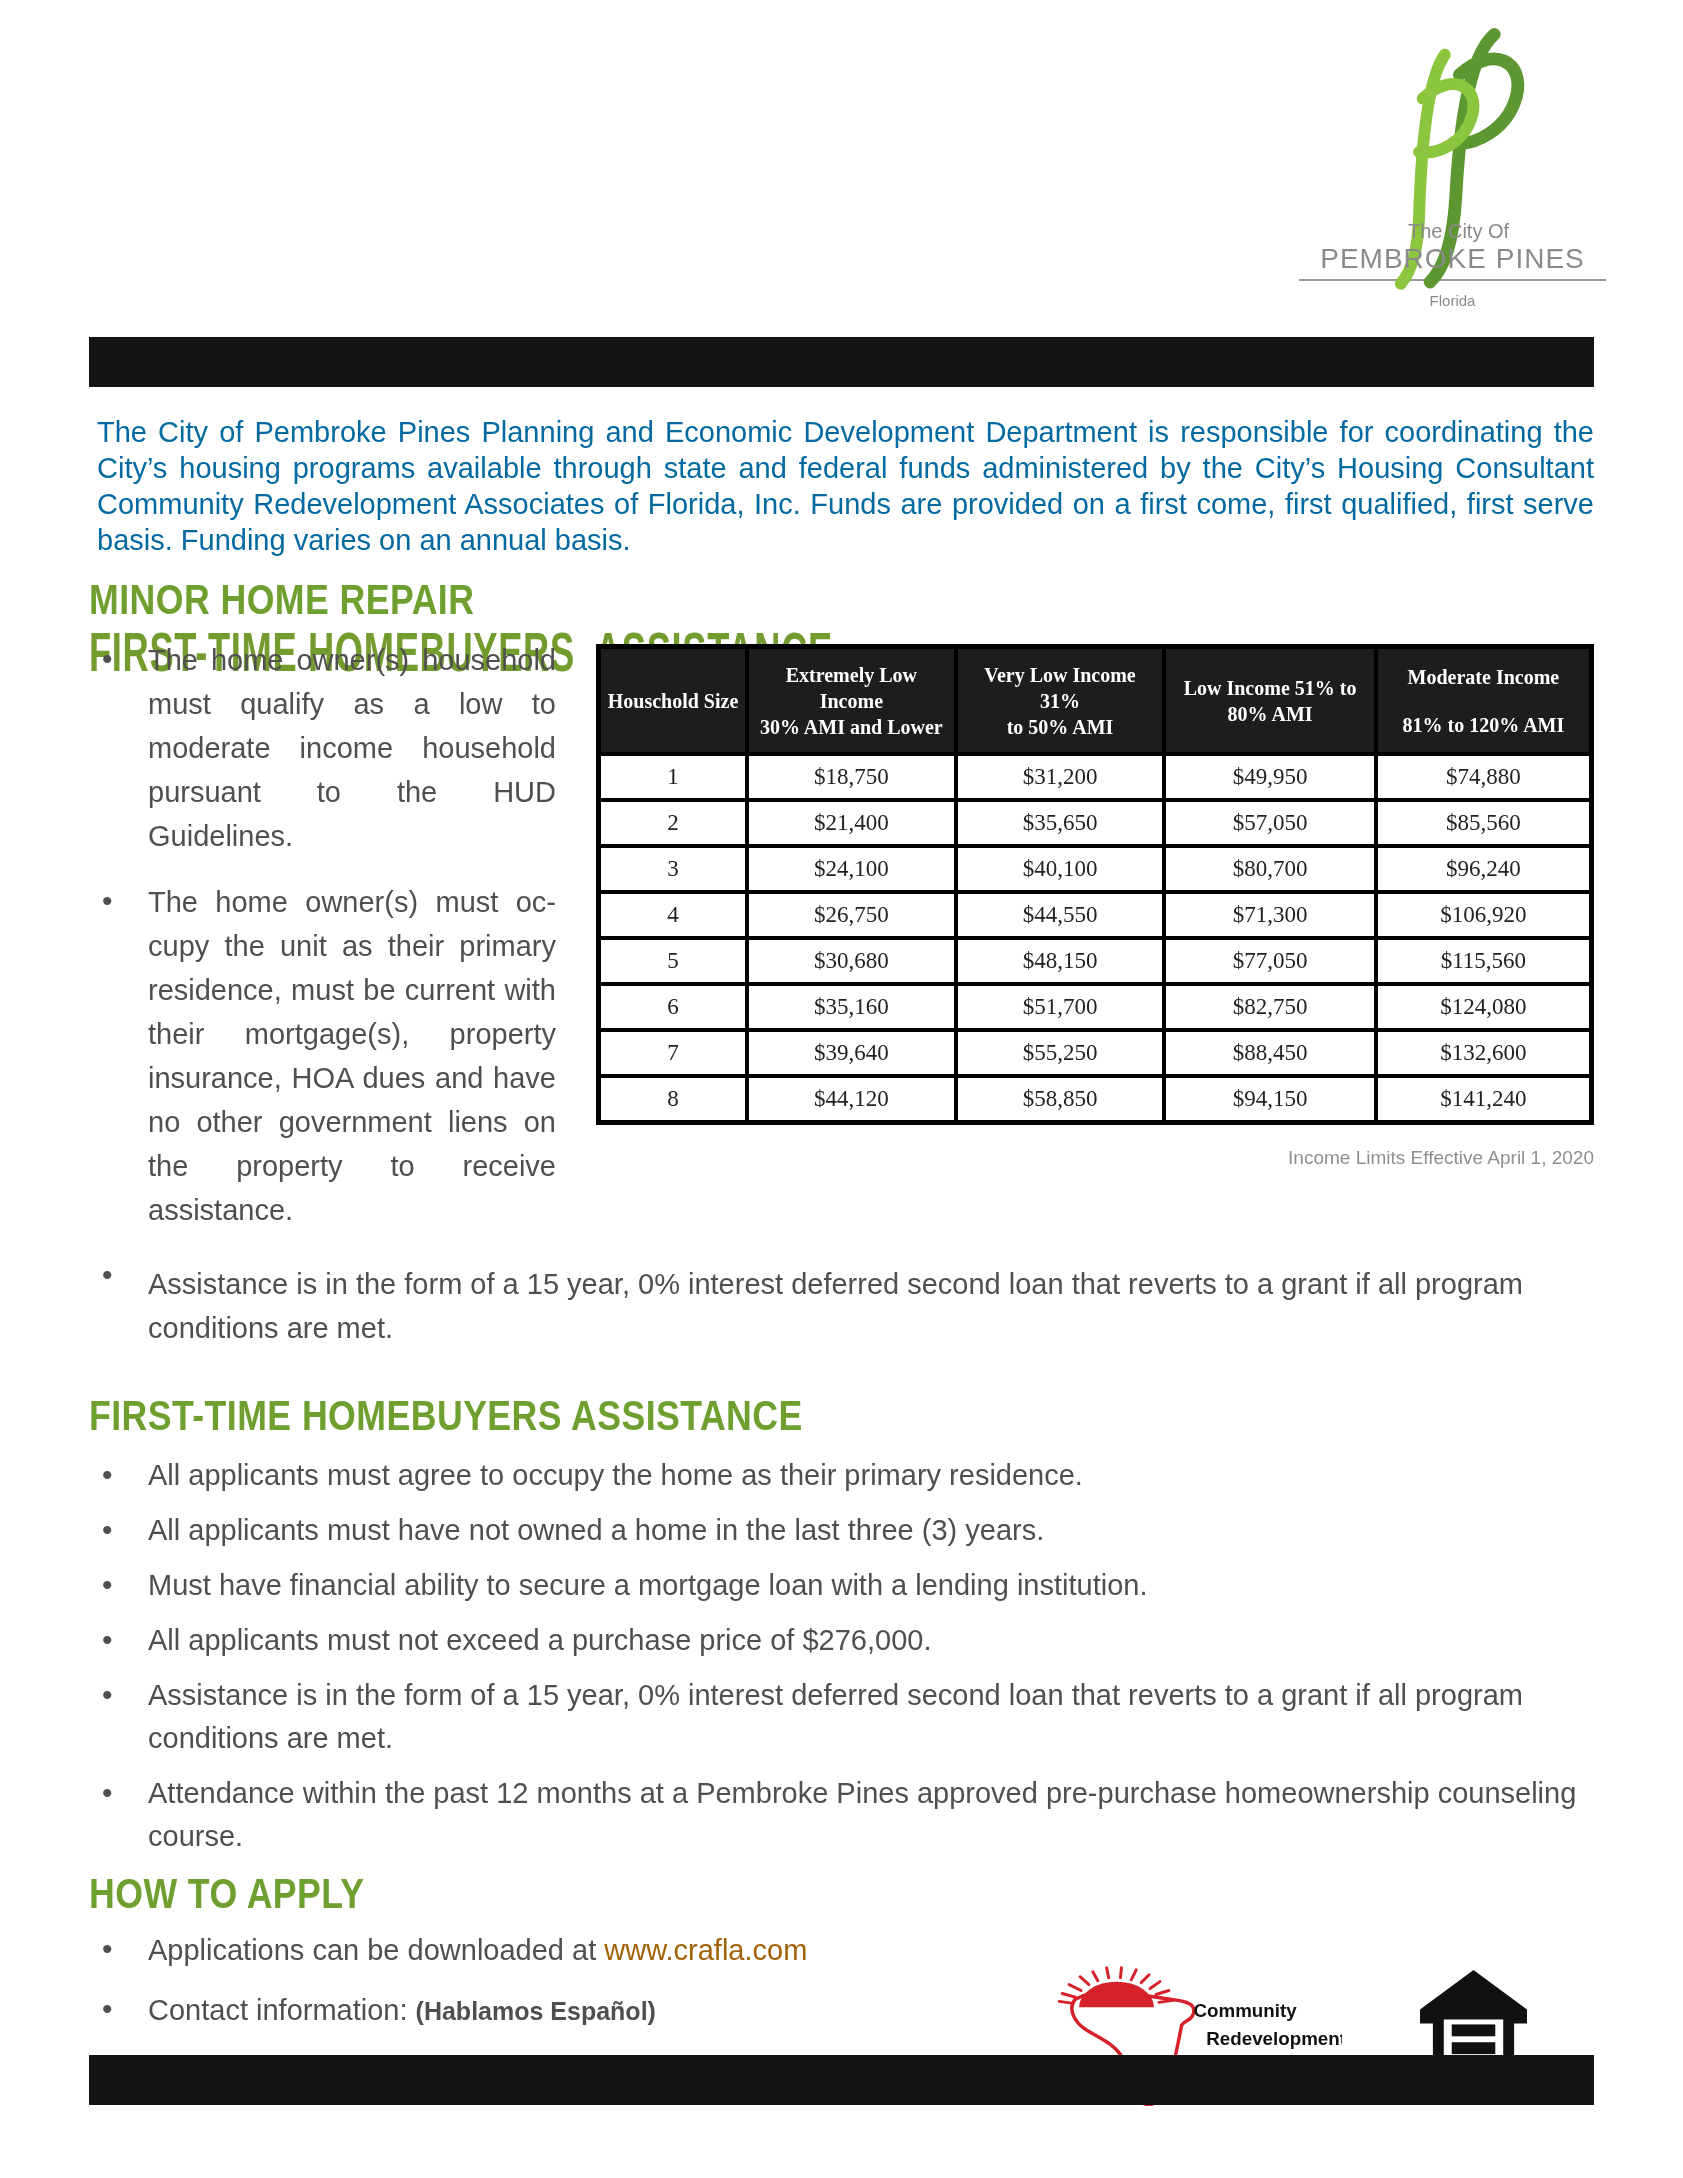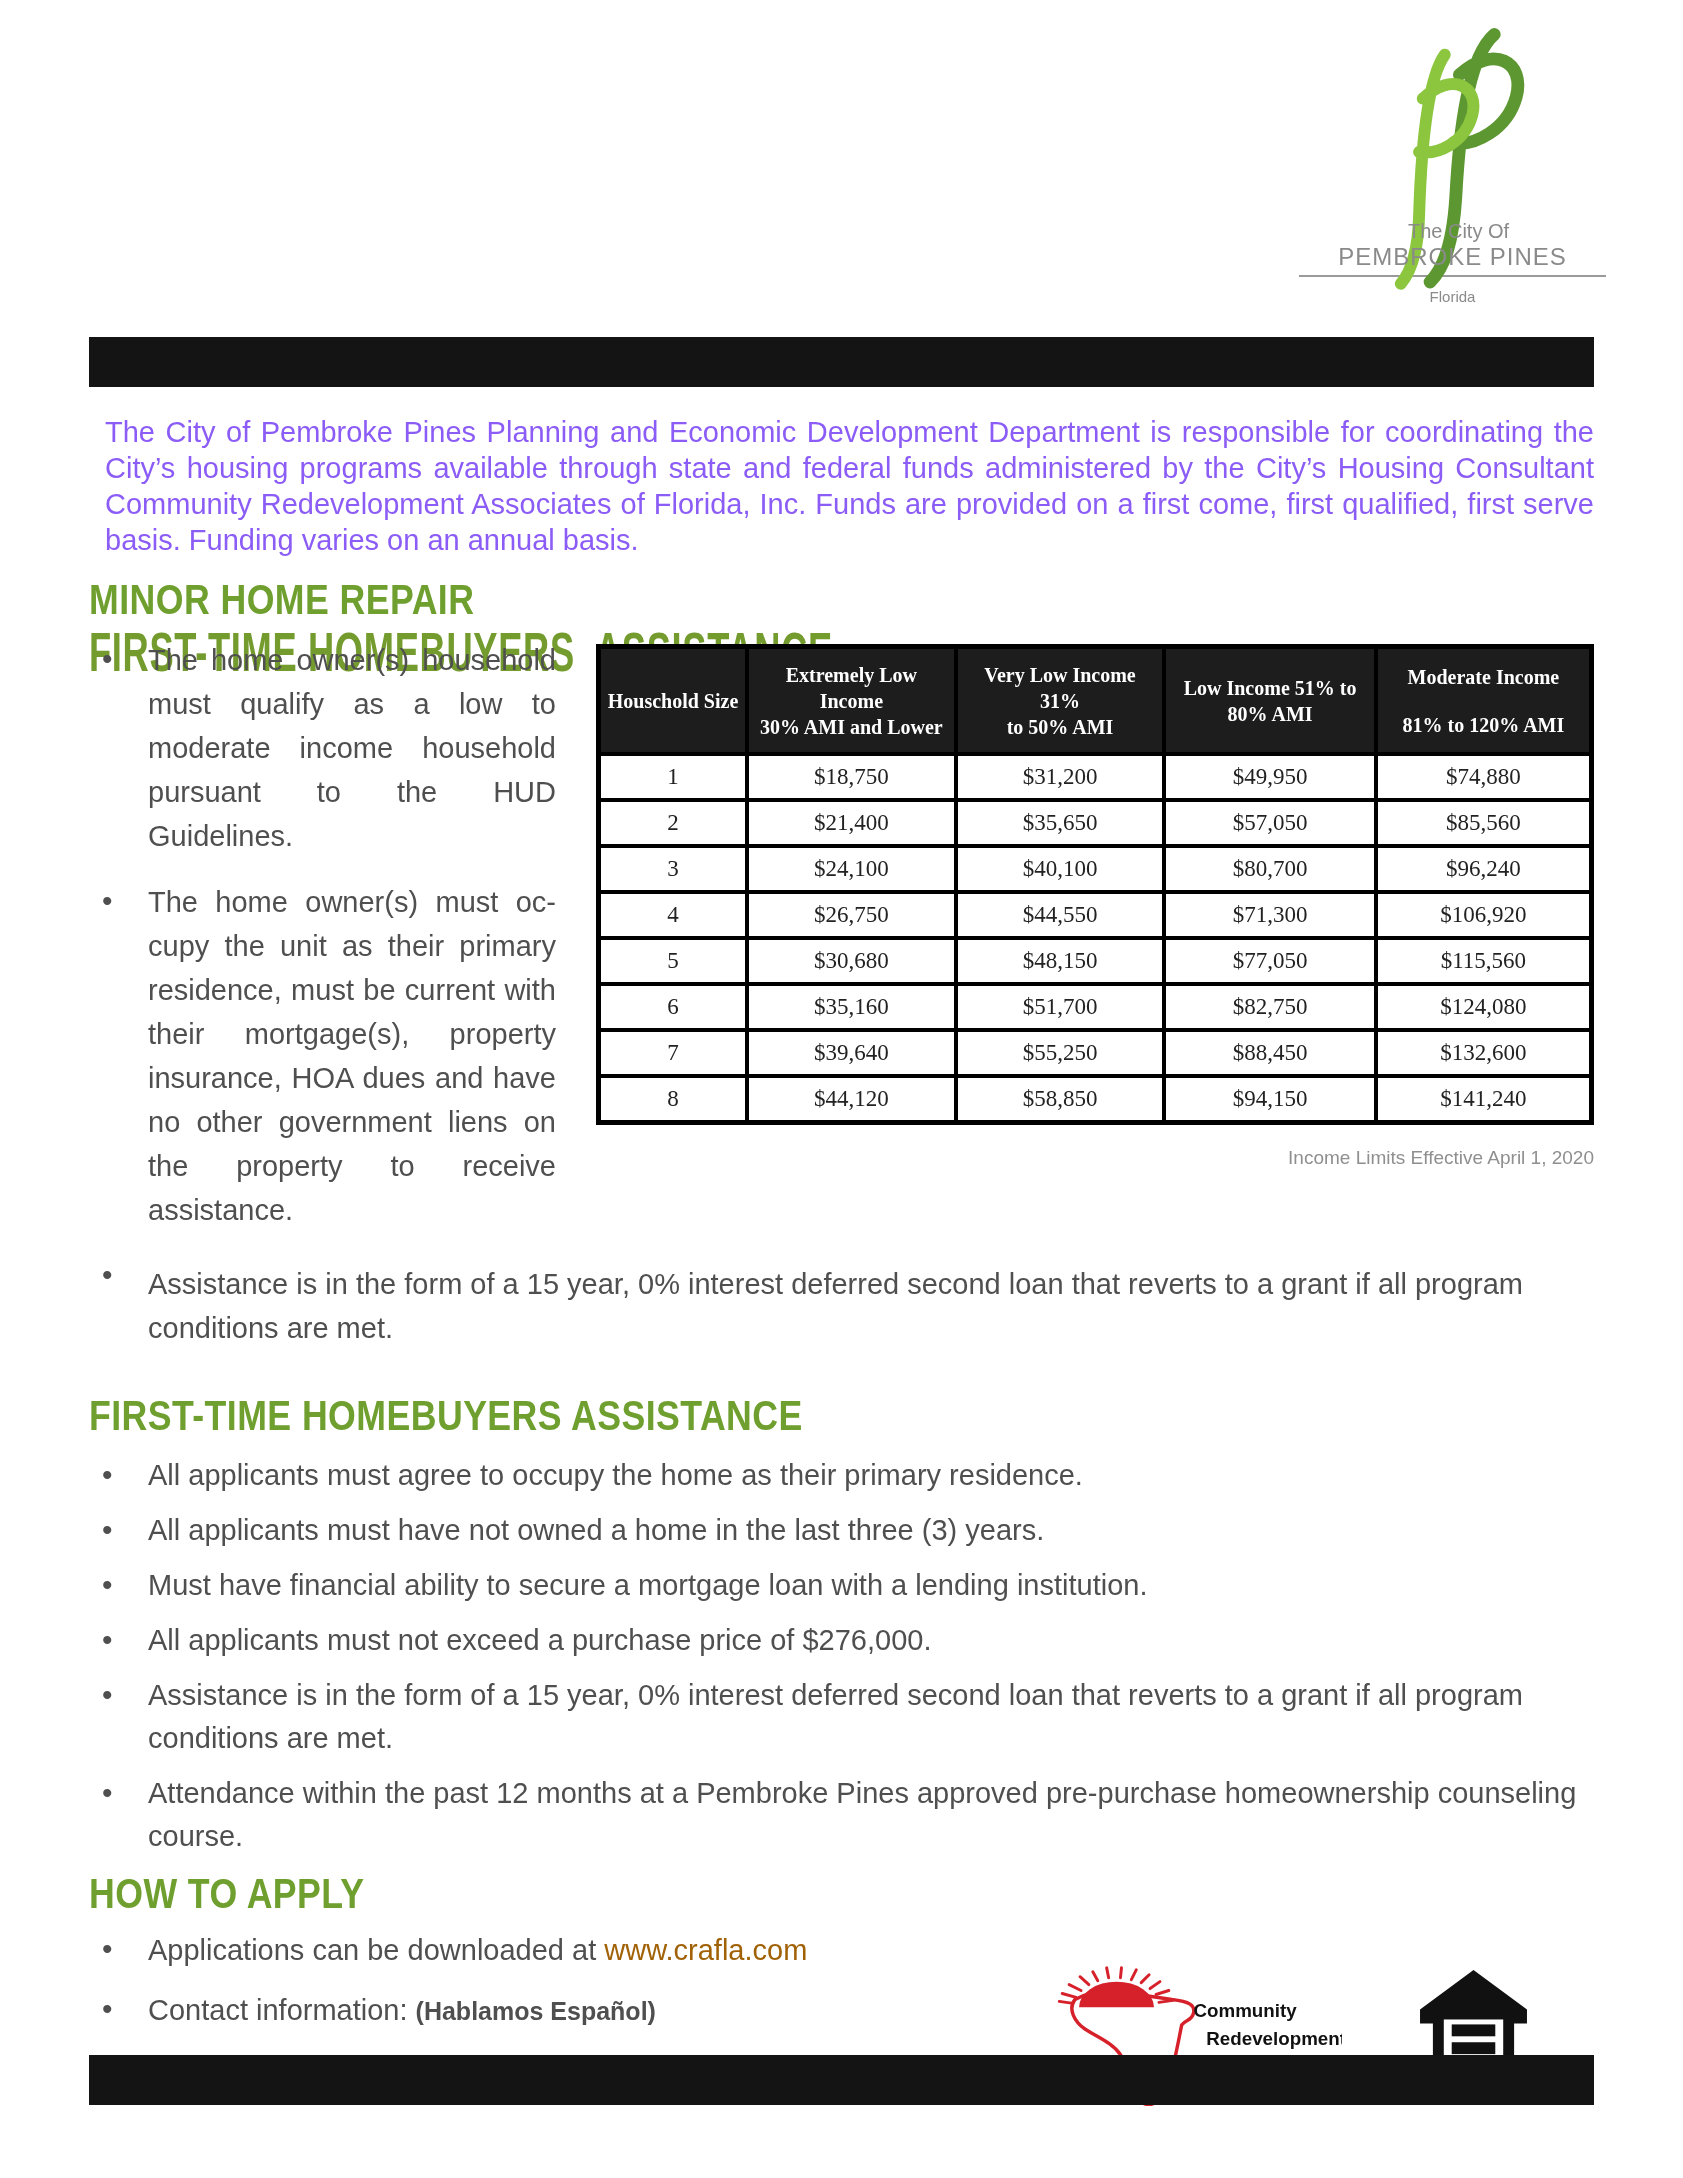"PEMBROKE PINES" .pp-text .city { font-size: 24px -> 28px }
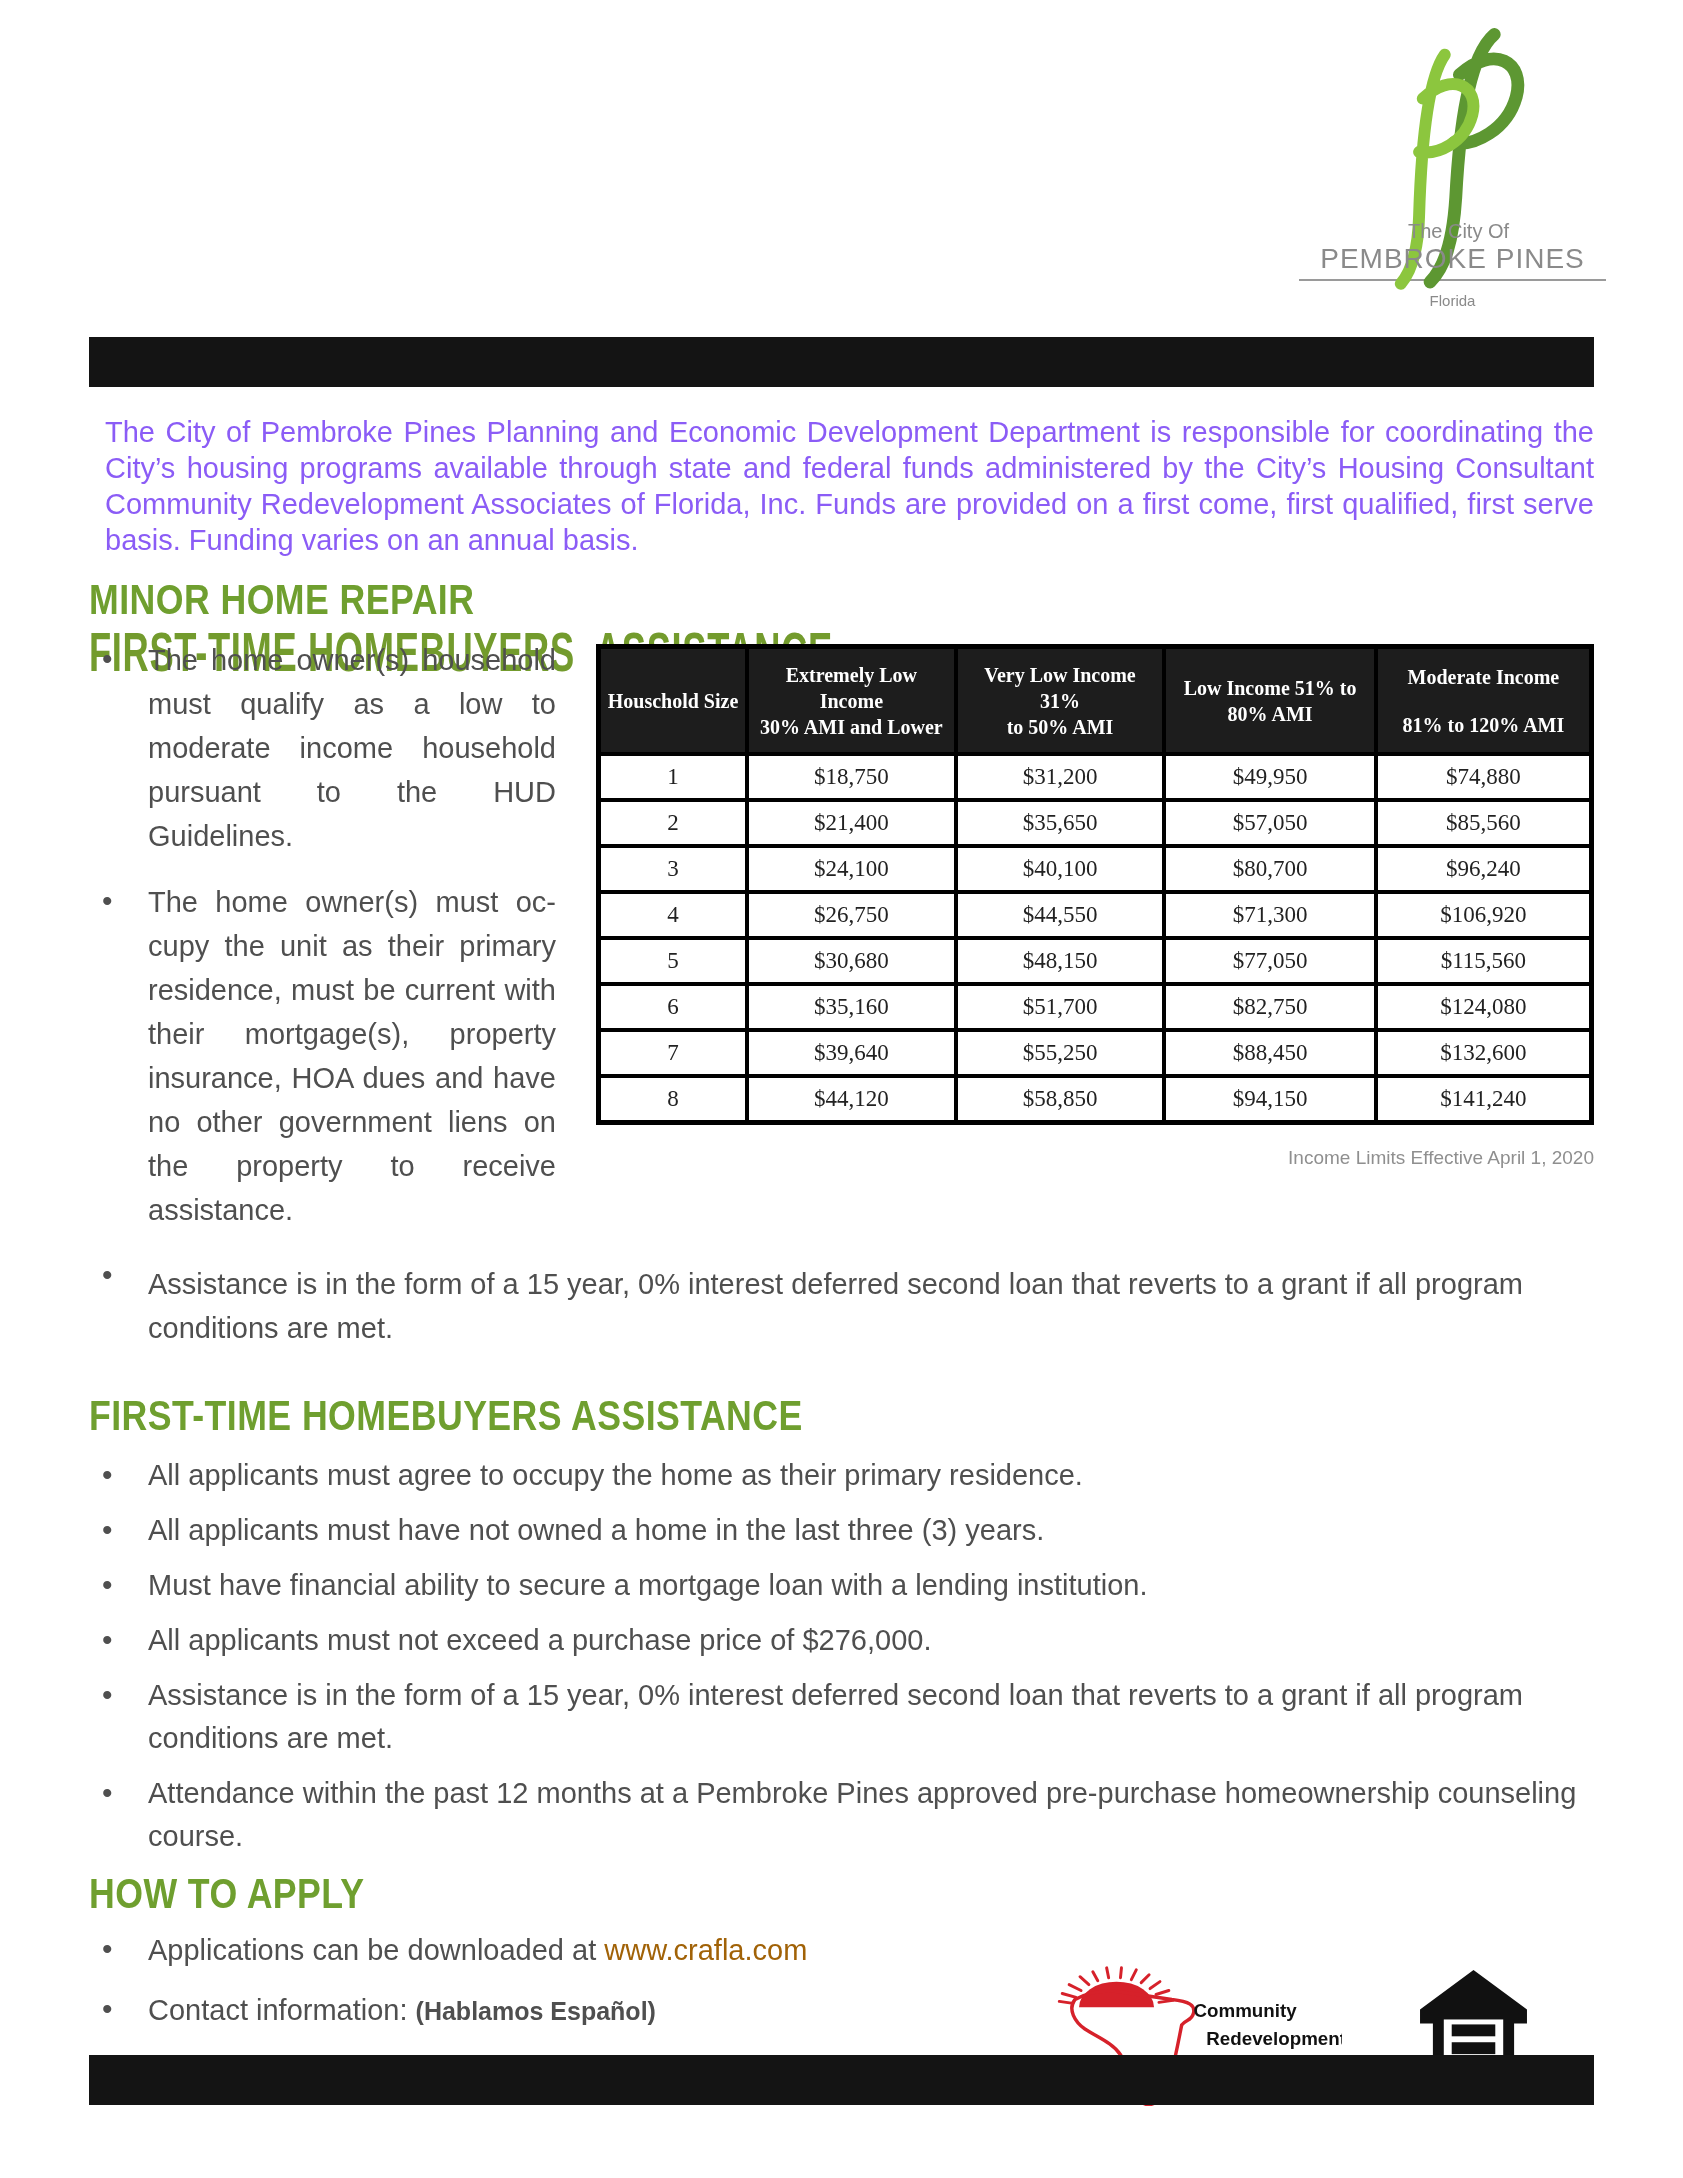"The City of Pembroke Pines" .intro { color: #8b5cf6 -> #0369a1; margin: 14px 0 18px 16px -> 14px 0 18px 8px }
